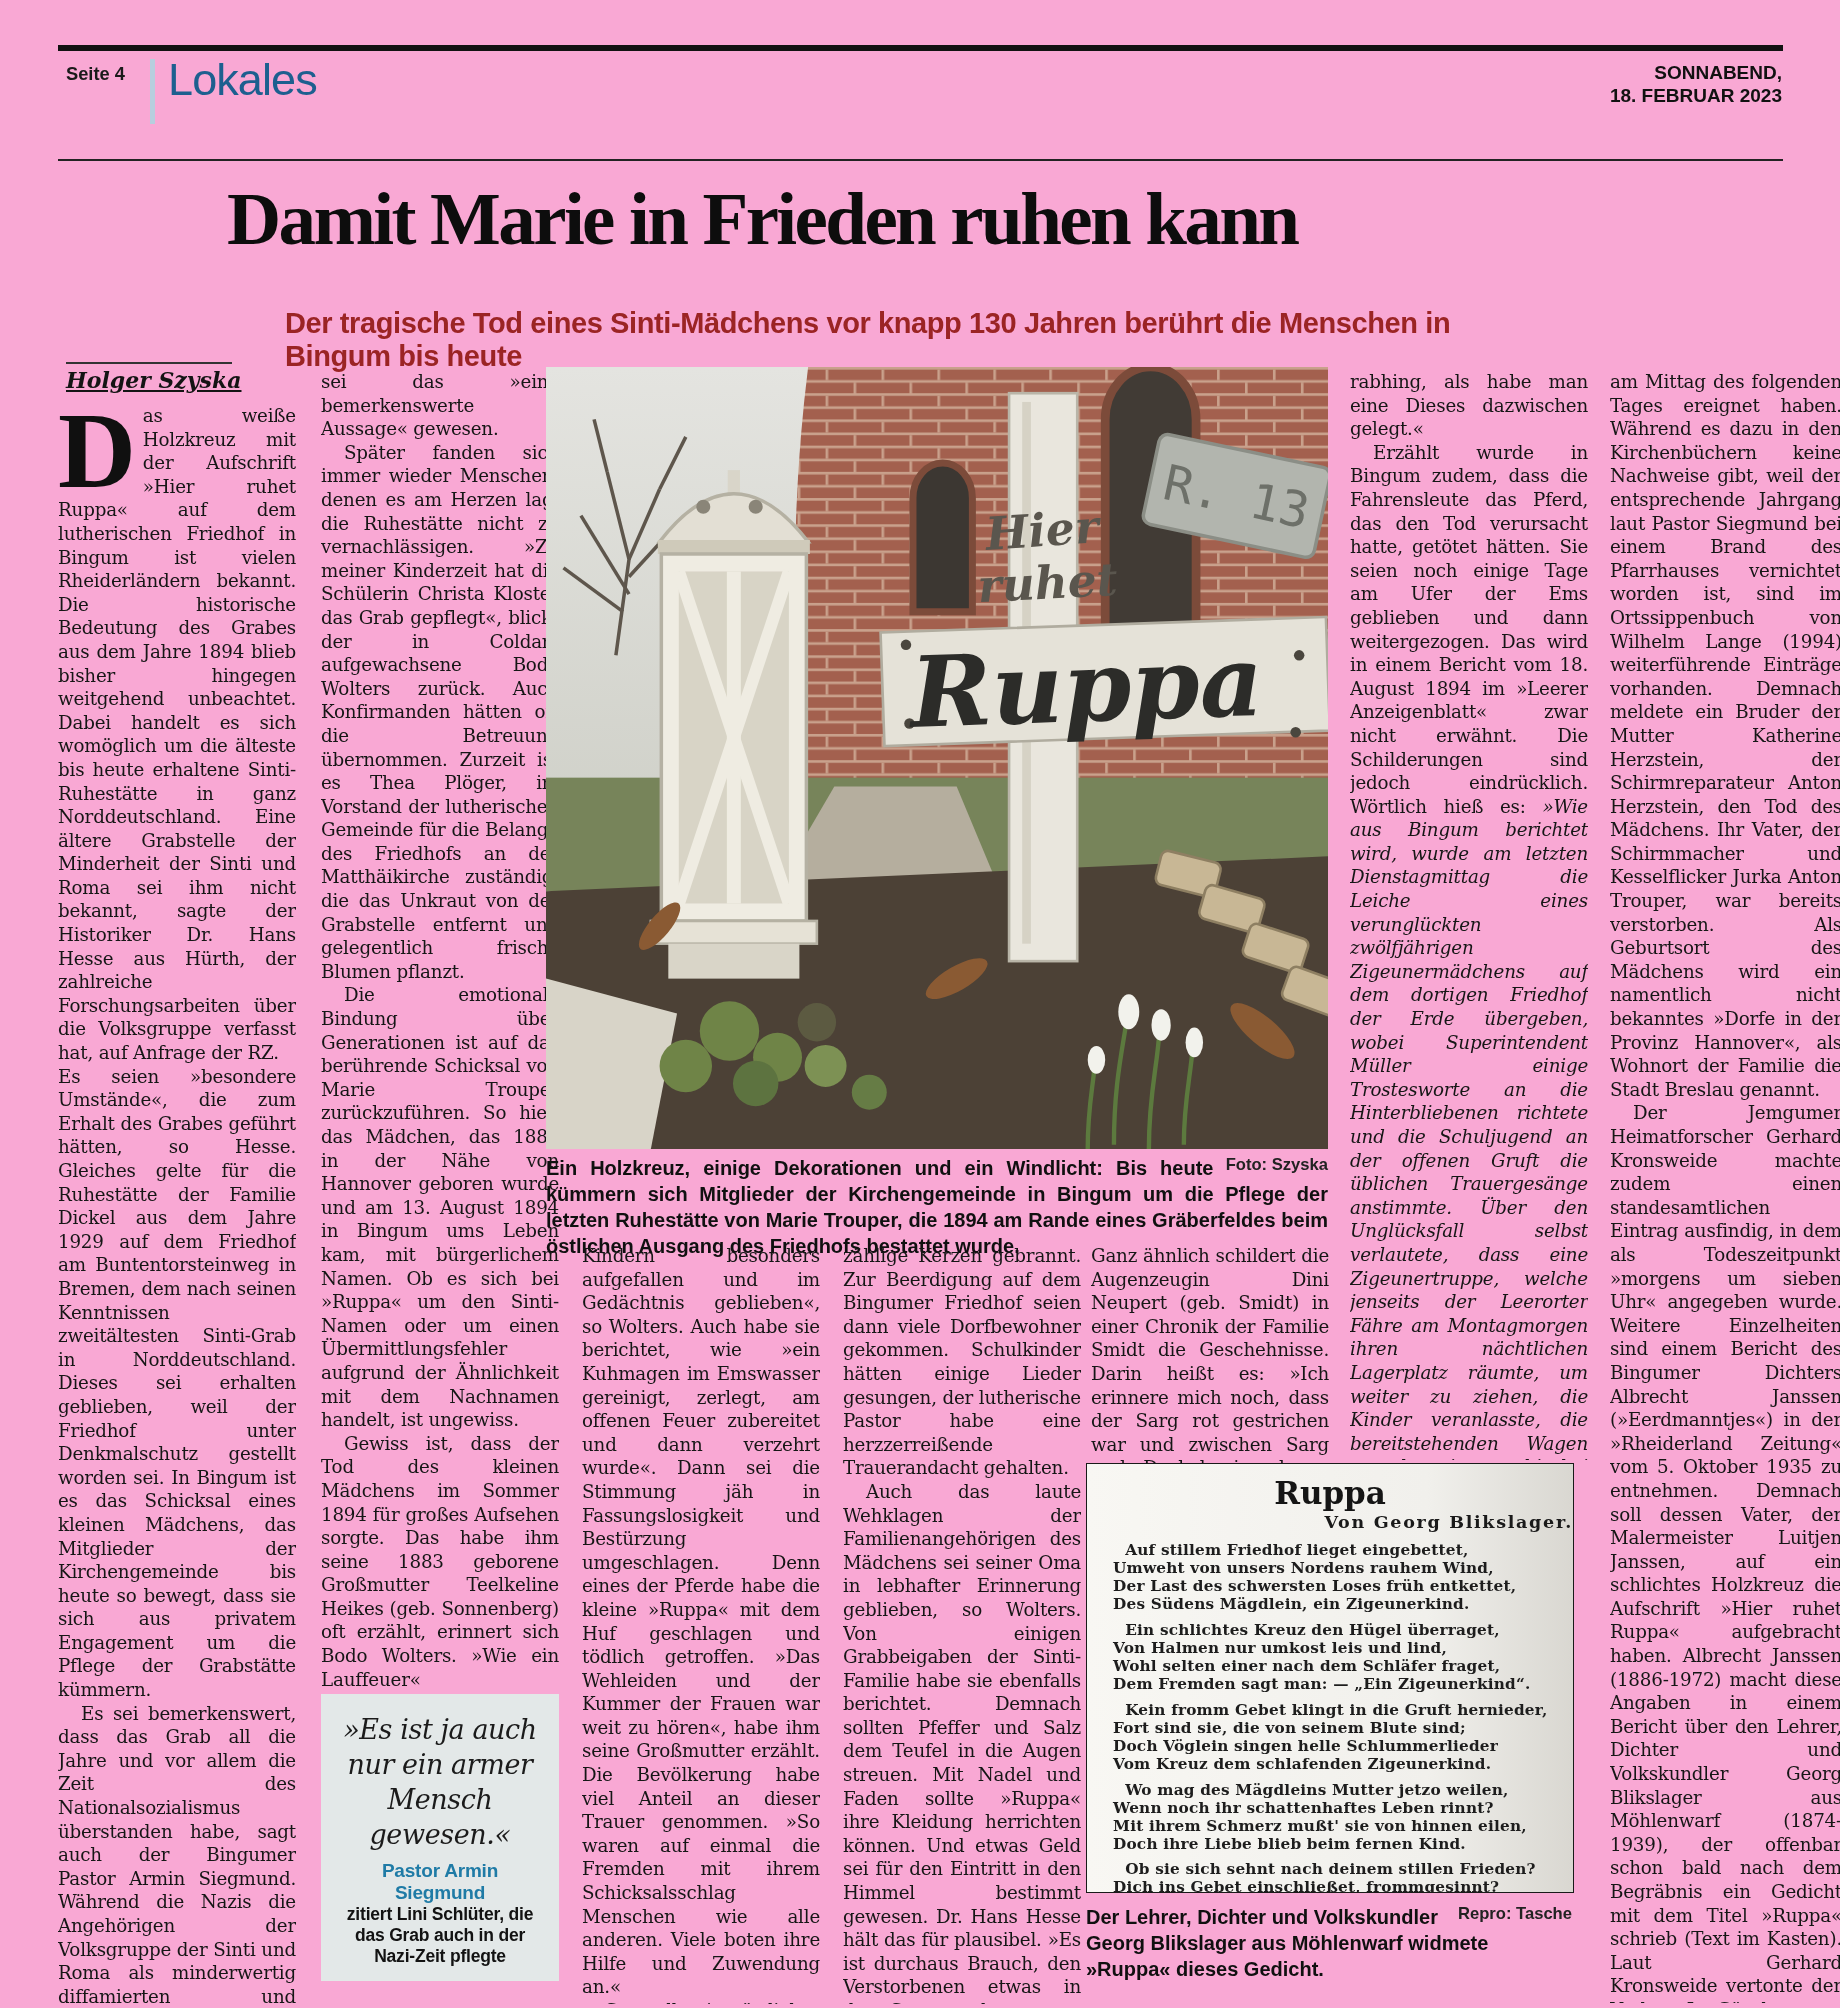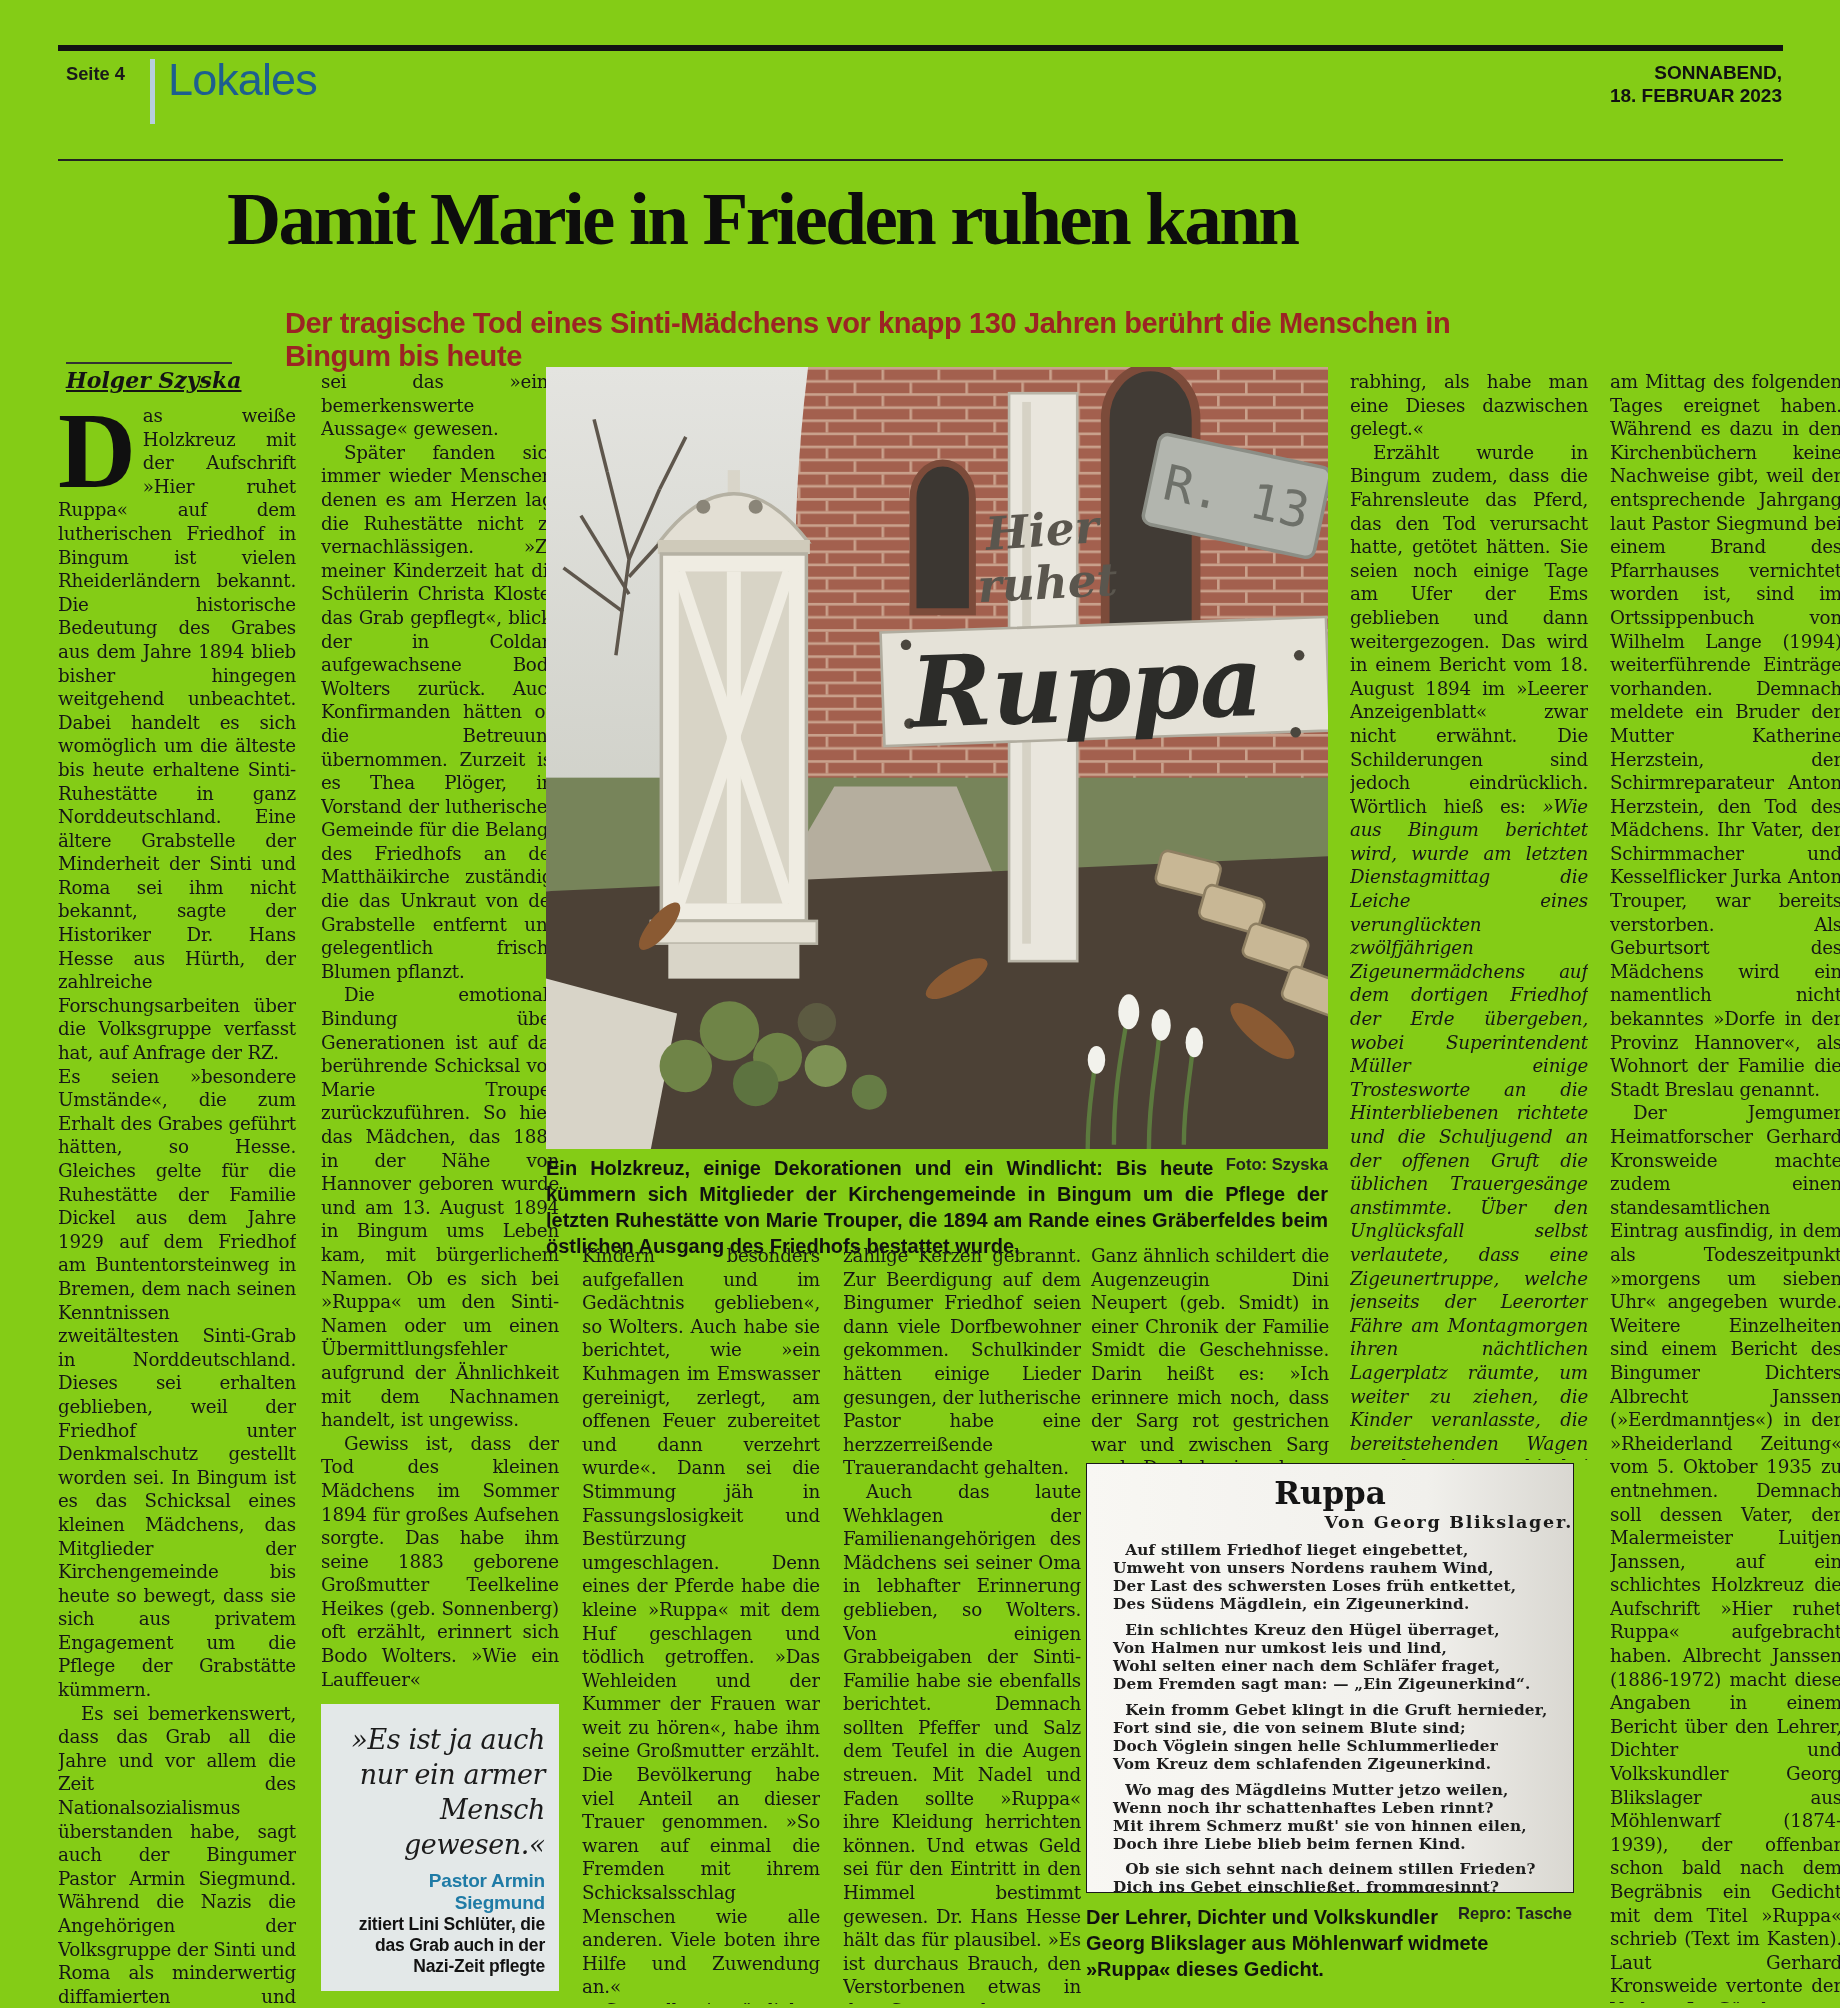"Seite 4" #page { background: #84cc16 -> #f9a8d4 }
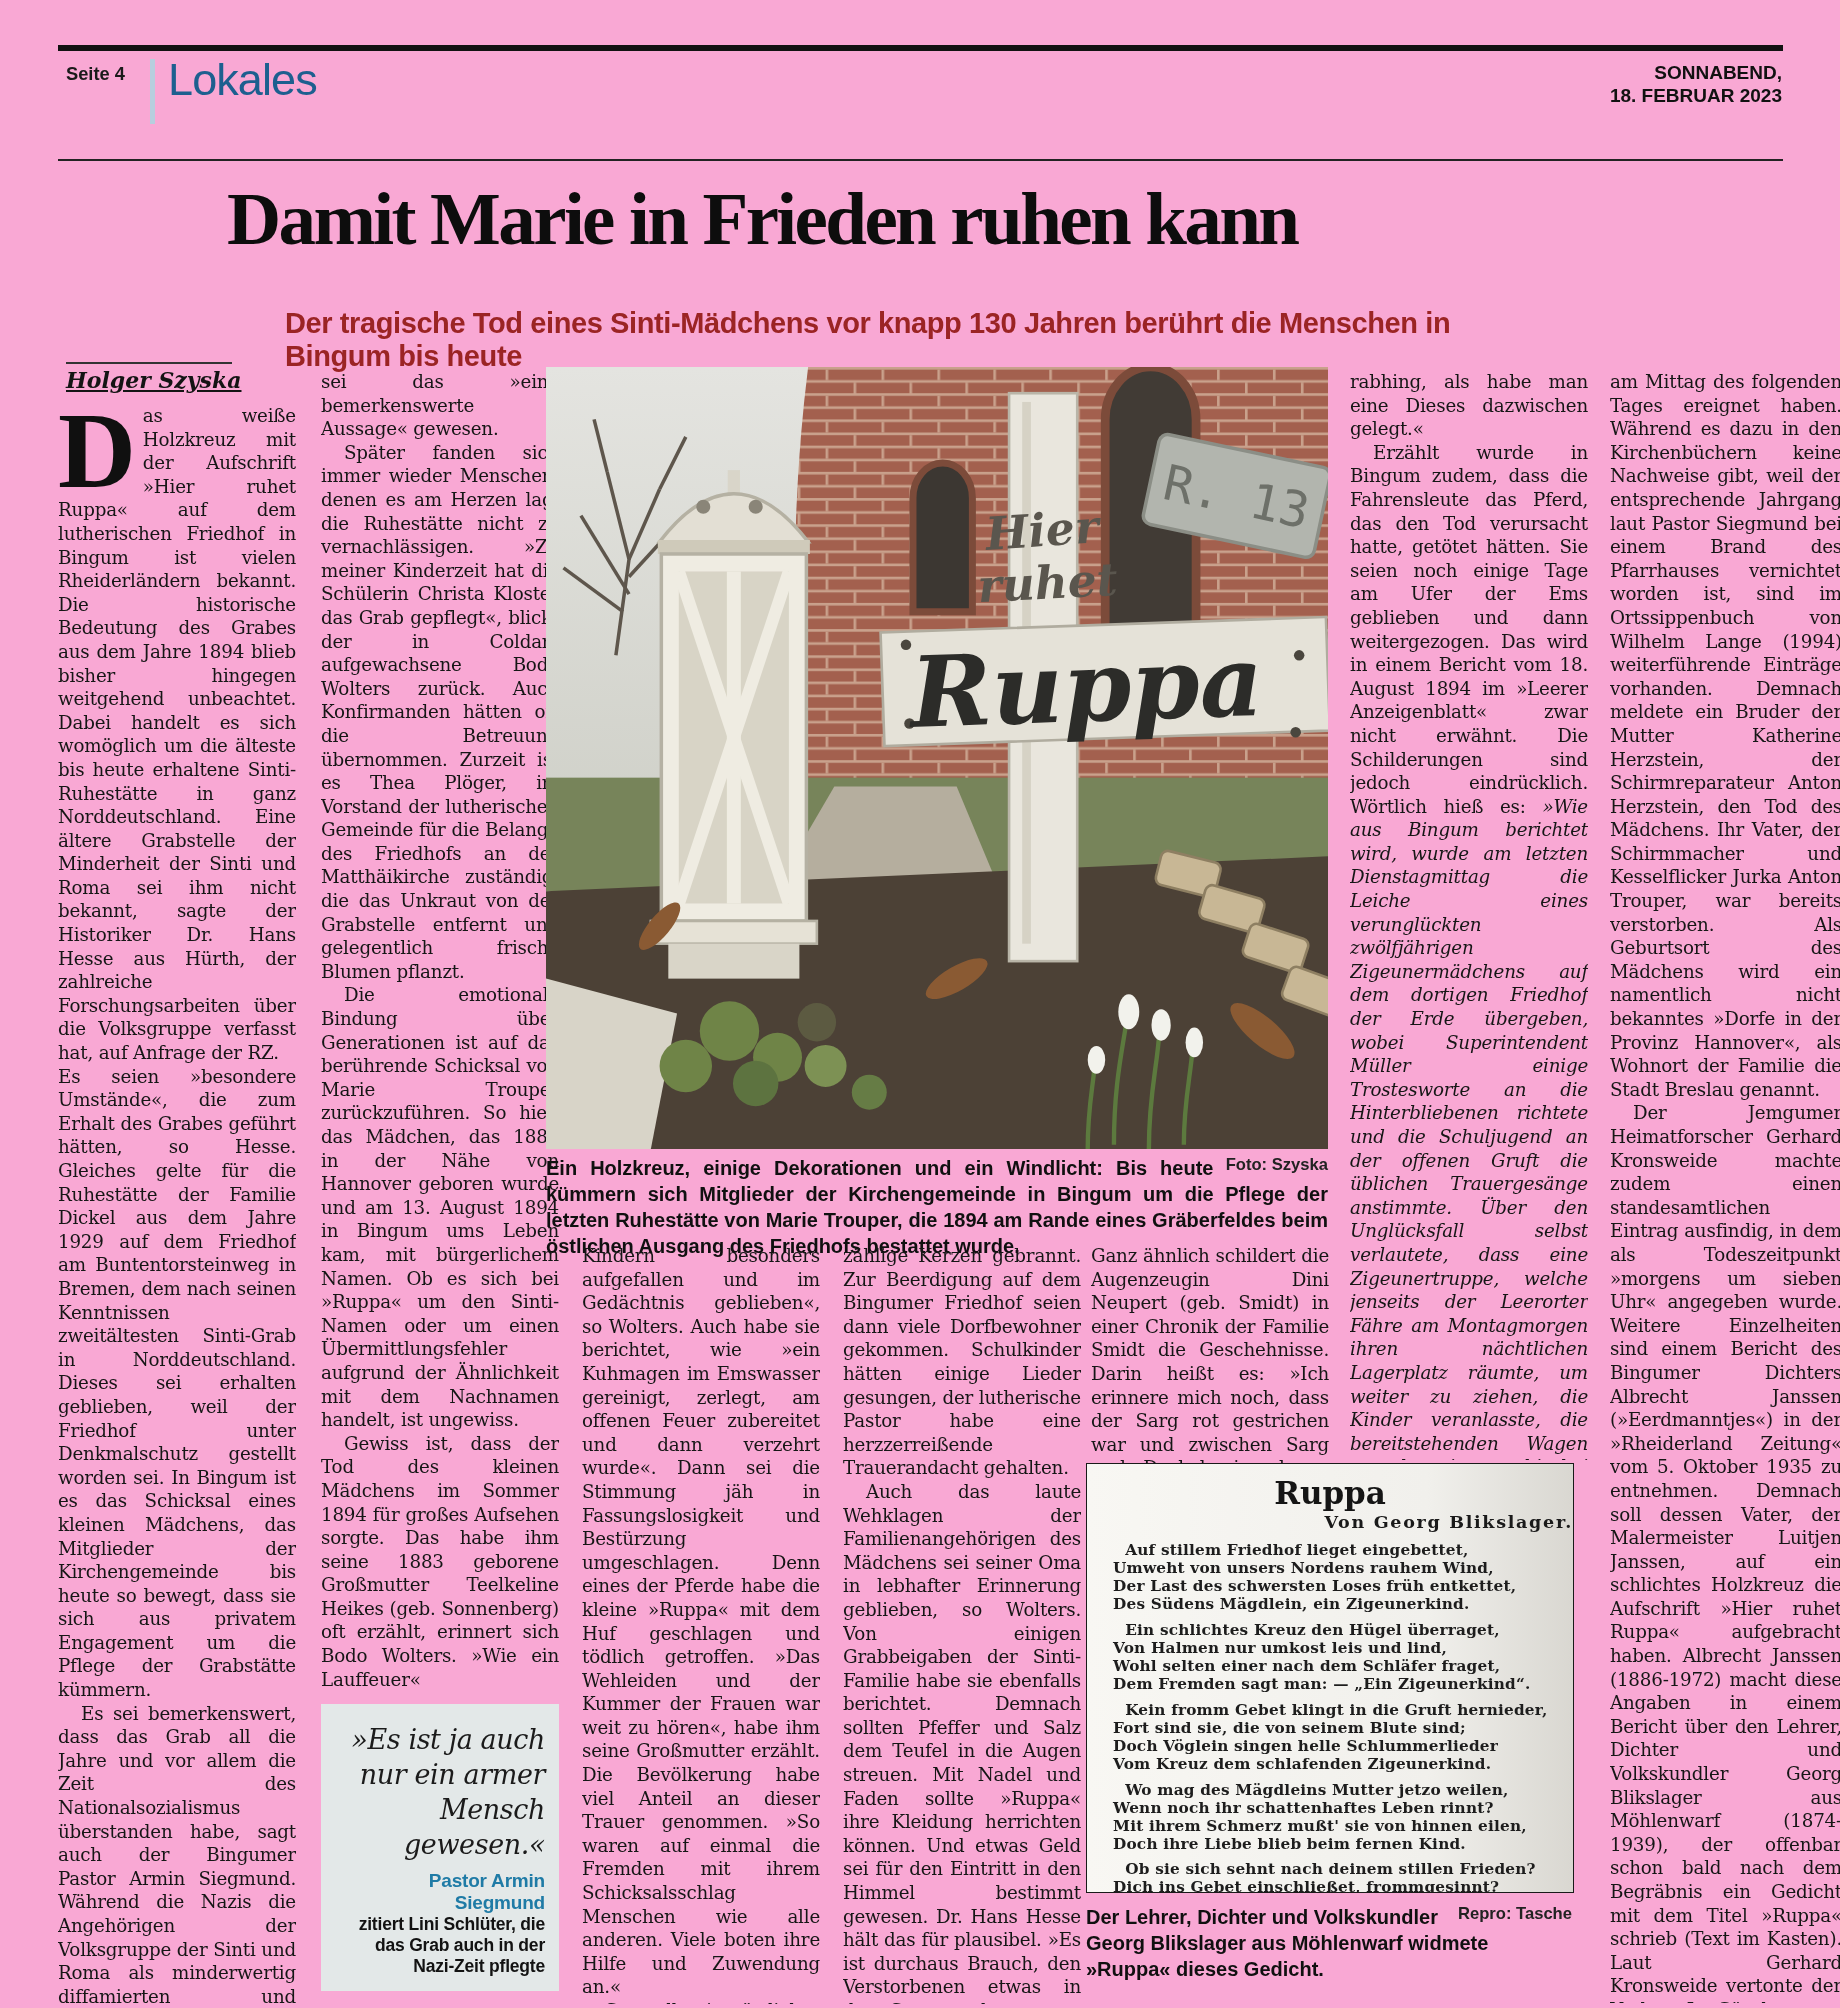"»Es ist ja auch nur" #pullquote { margin: 13px 0 -> 3px 0; text-align: right -> center }
